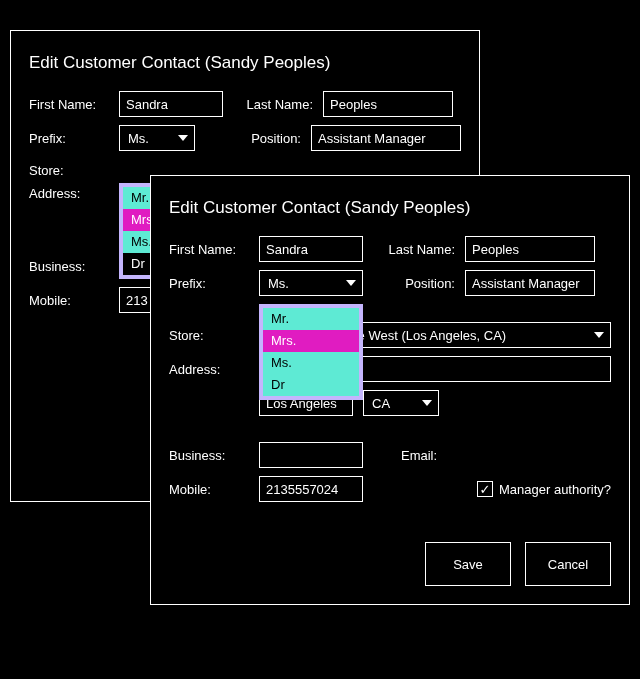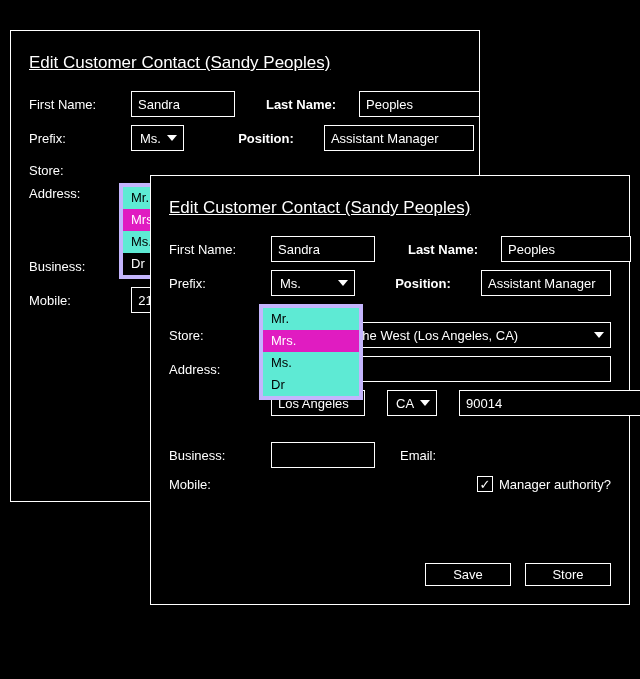"Edit Customer Contact (Sandy Peoples)" .title { text-decoration: underline -> none }
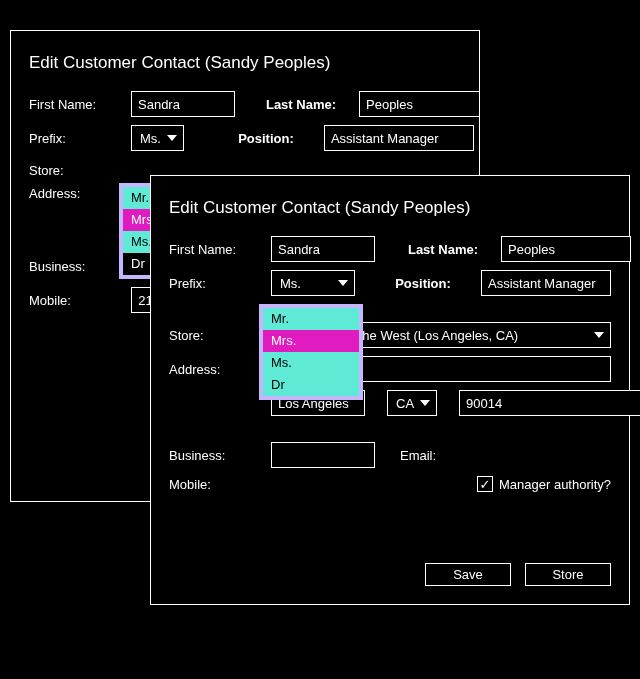"First Name:" .row { gap: 22px -> 10px }
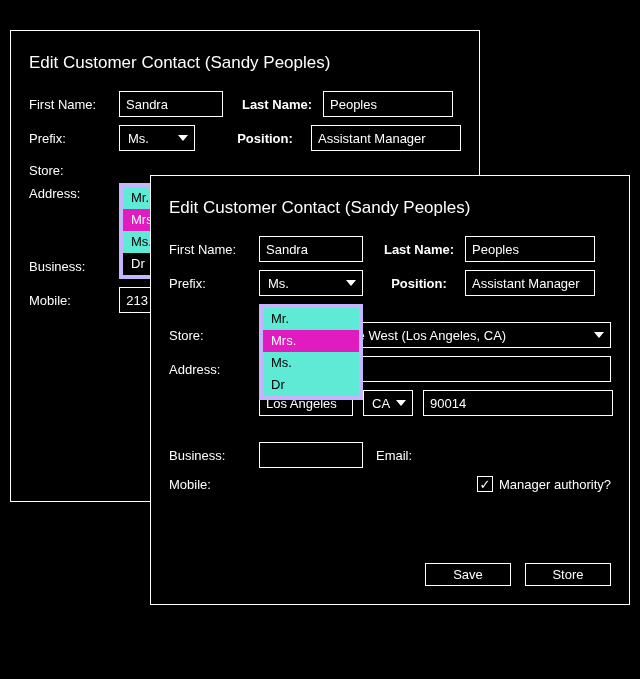"Last Name:" .lbl-r { font-weight: bold -> none; text-align: center -> right }
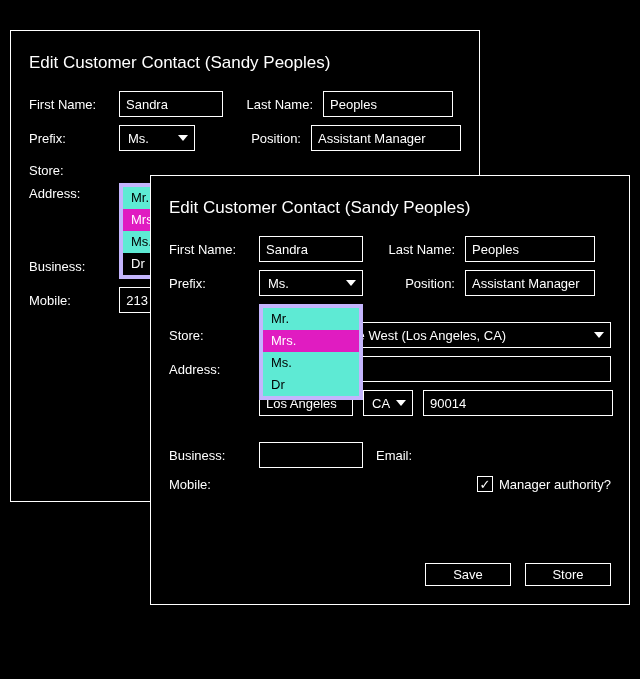"213" input.input { text-align: right -> none }
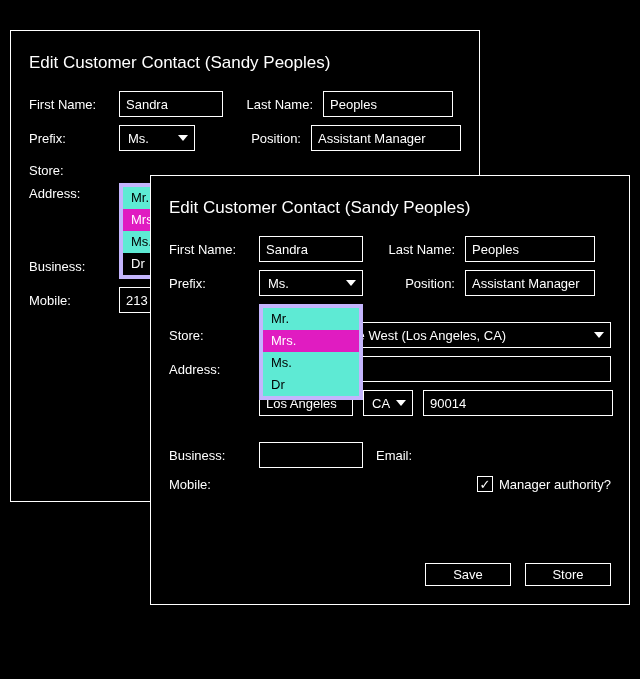"90014" input.input { html: <input> -> none }
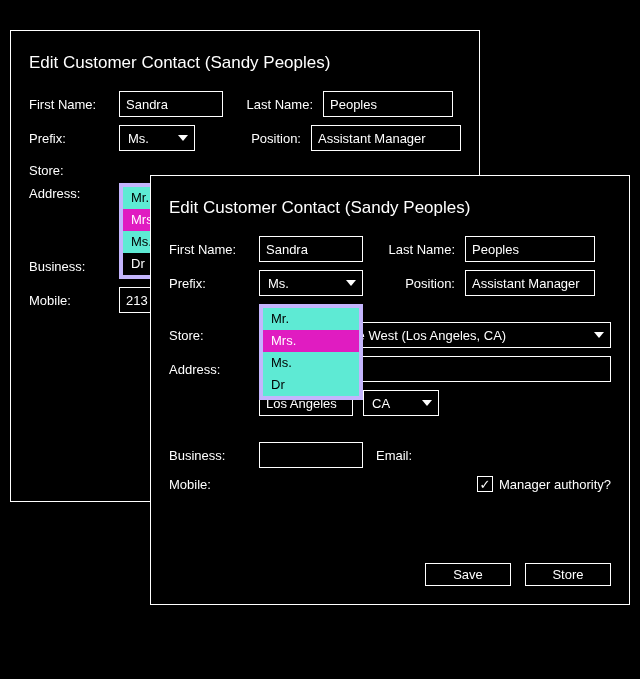"Email:" span.lbl { margin-left: 3px -> 28px }
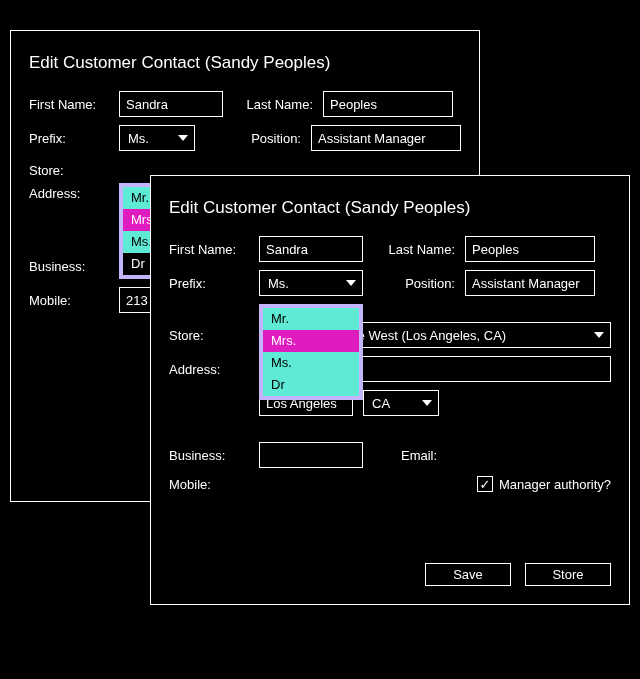"2135557024" input.input { html: none -> <input> }
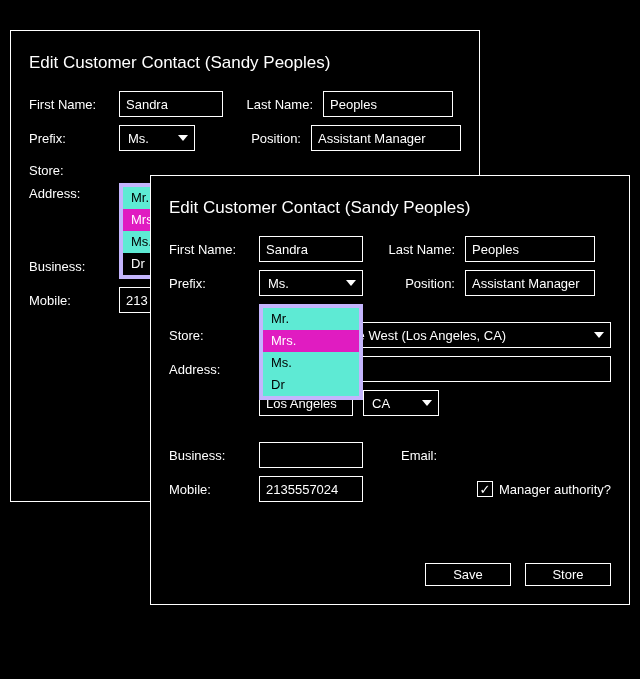"Save" .btn { height: 23px -> 44px }
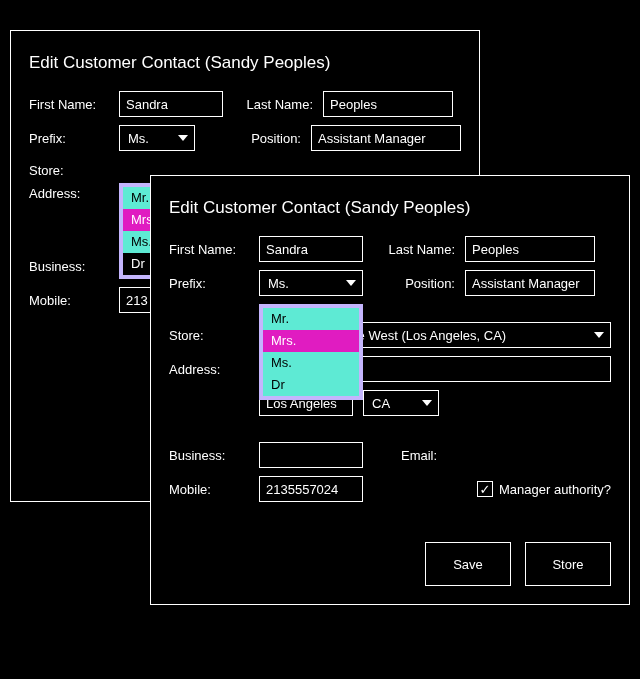"Store" div.btn { text: Store -> Cancel }
